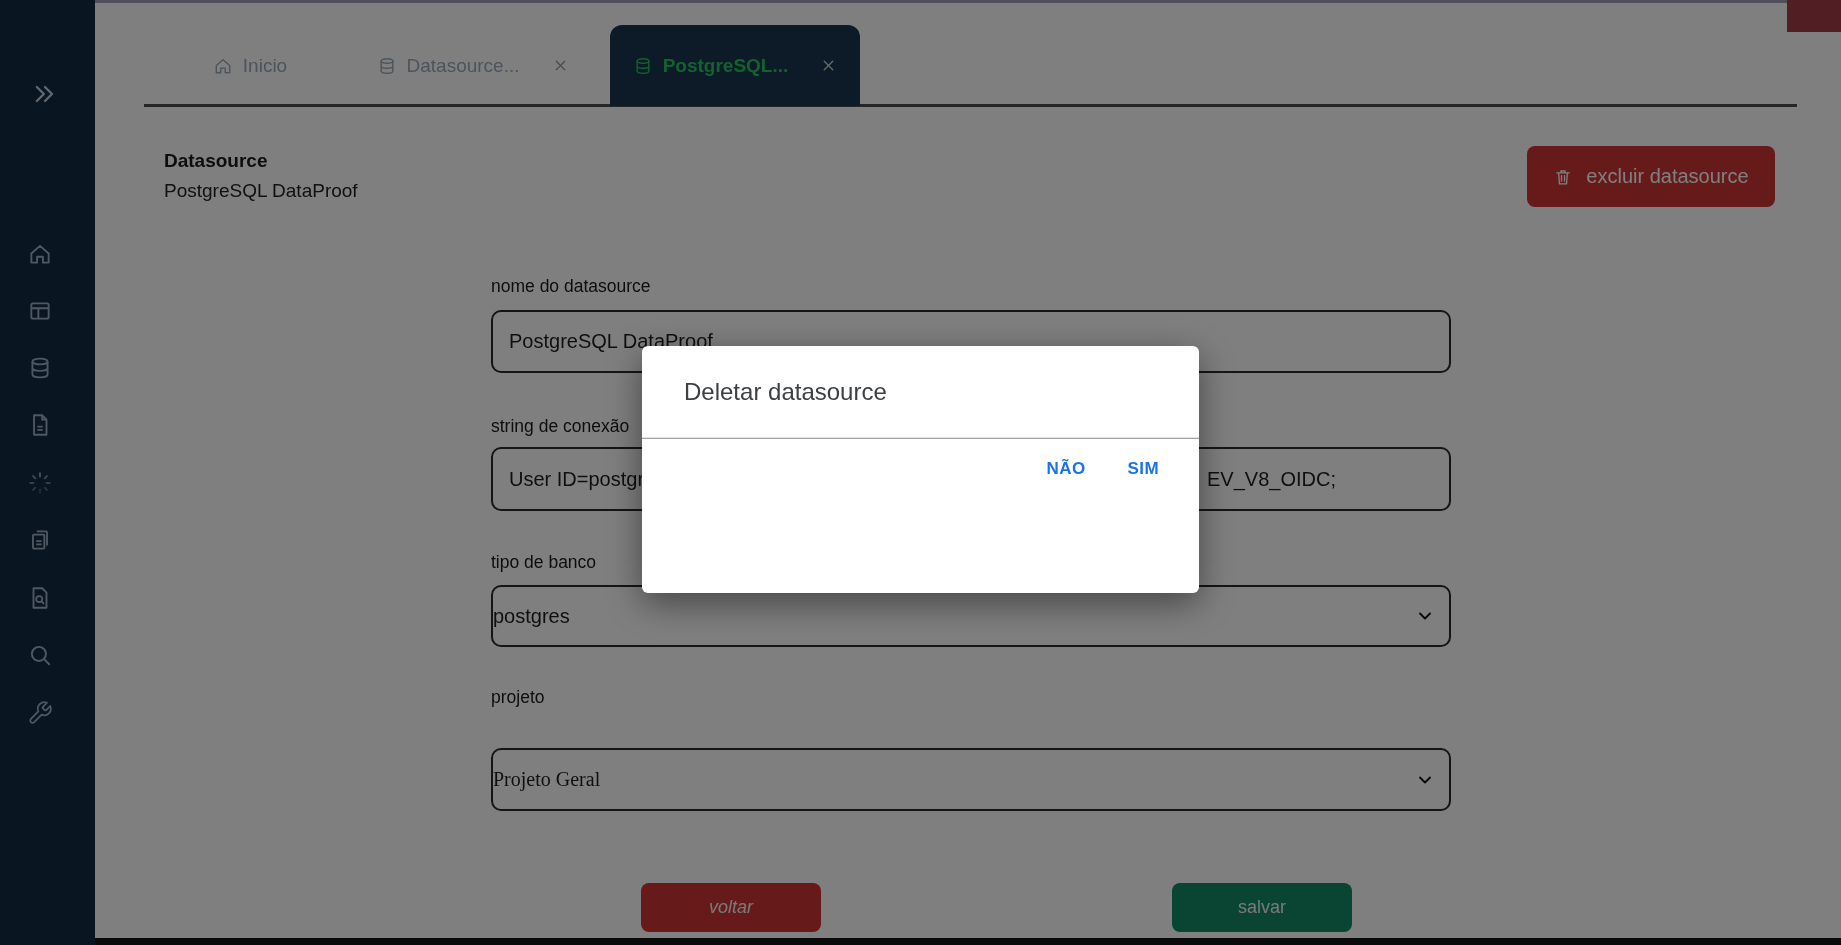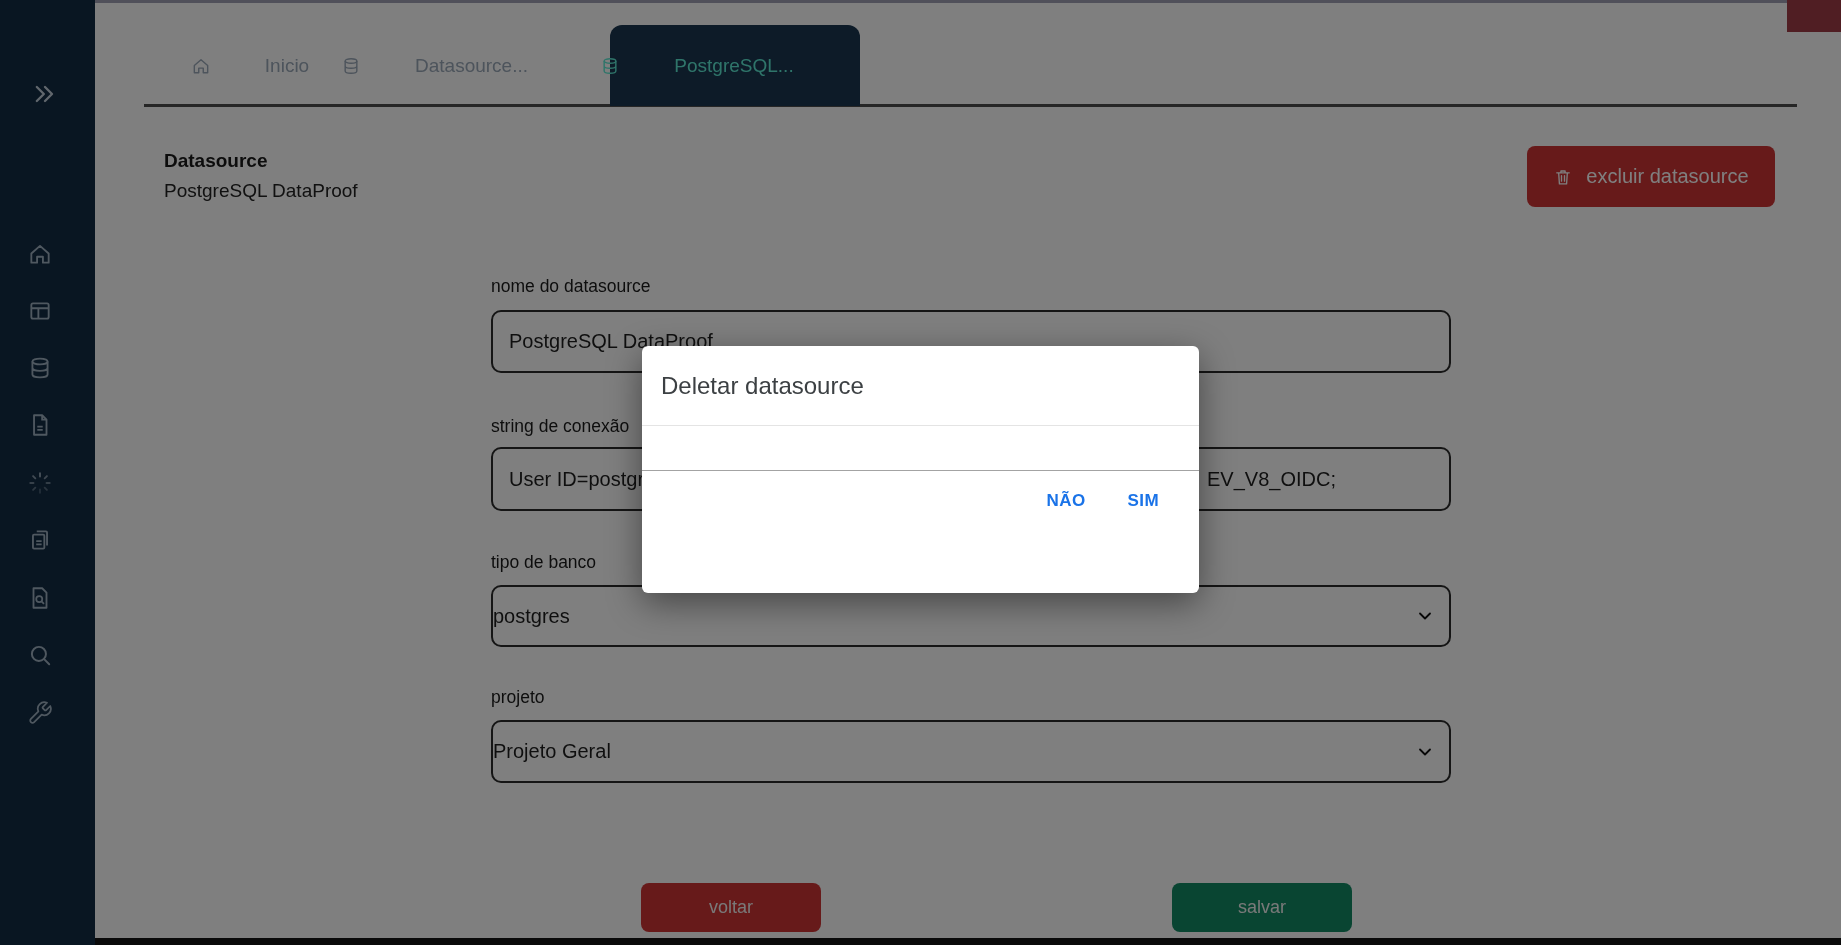"Inicio" .abs { gap: 44px -> none }
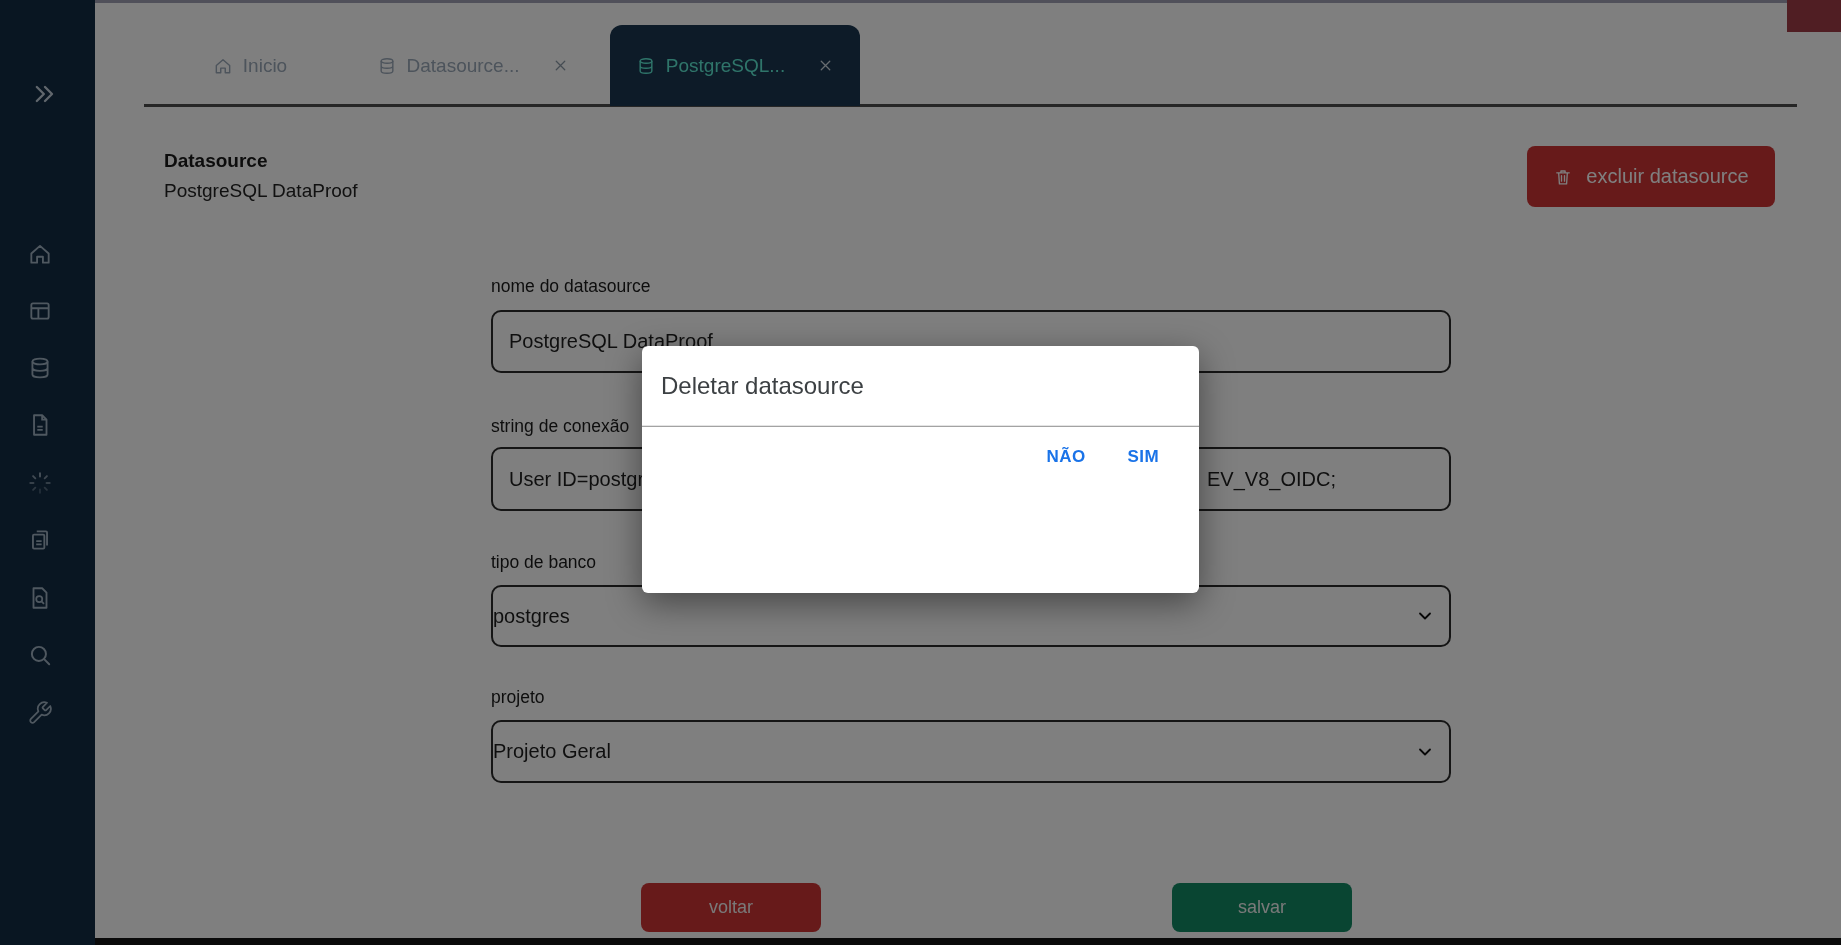"PostgreSQL..." #tab-active { color: #5eead4 -> #22c55e; font-weight: normal -> bold }
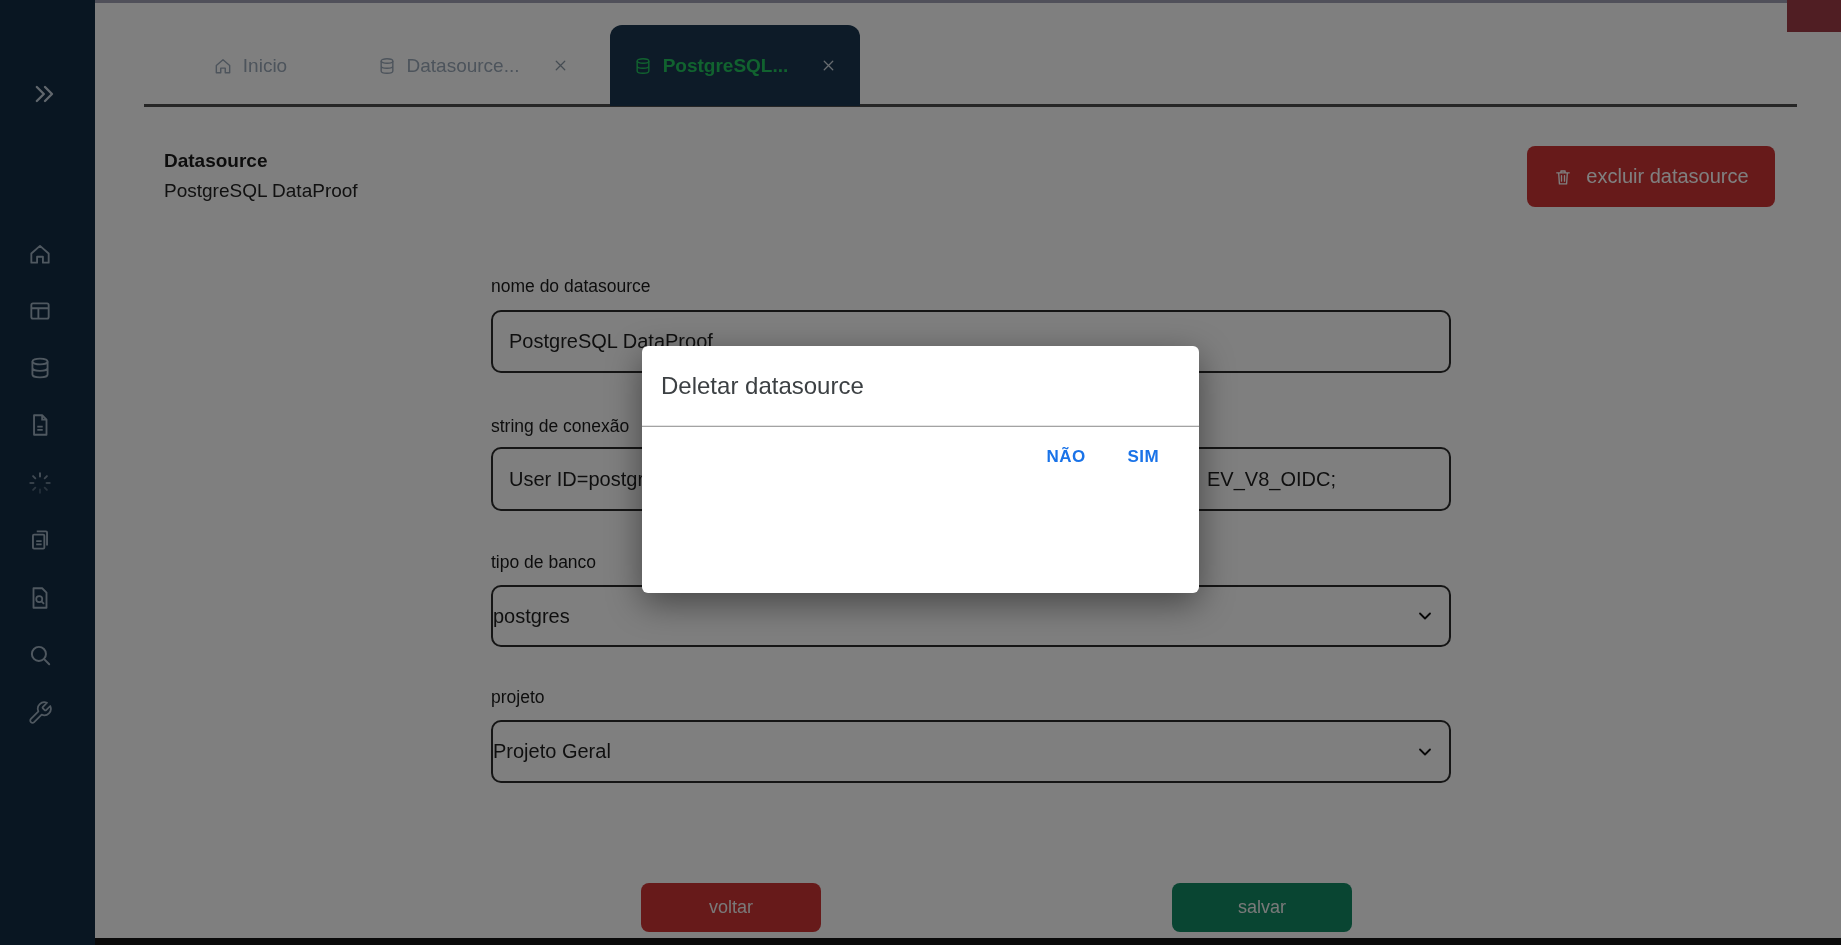"Deletar datasource" #modal-header { height: 80px -> 92px; padding: 0 19px -> 0 42px }
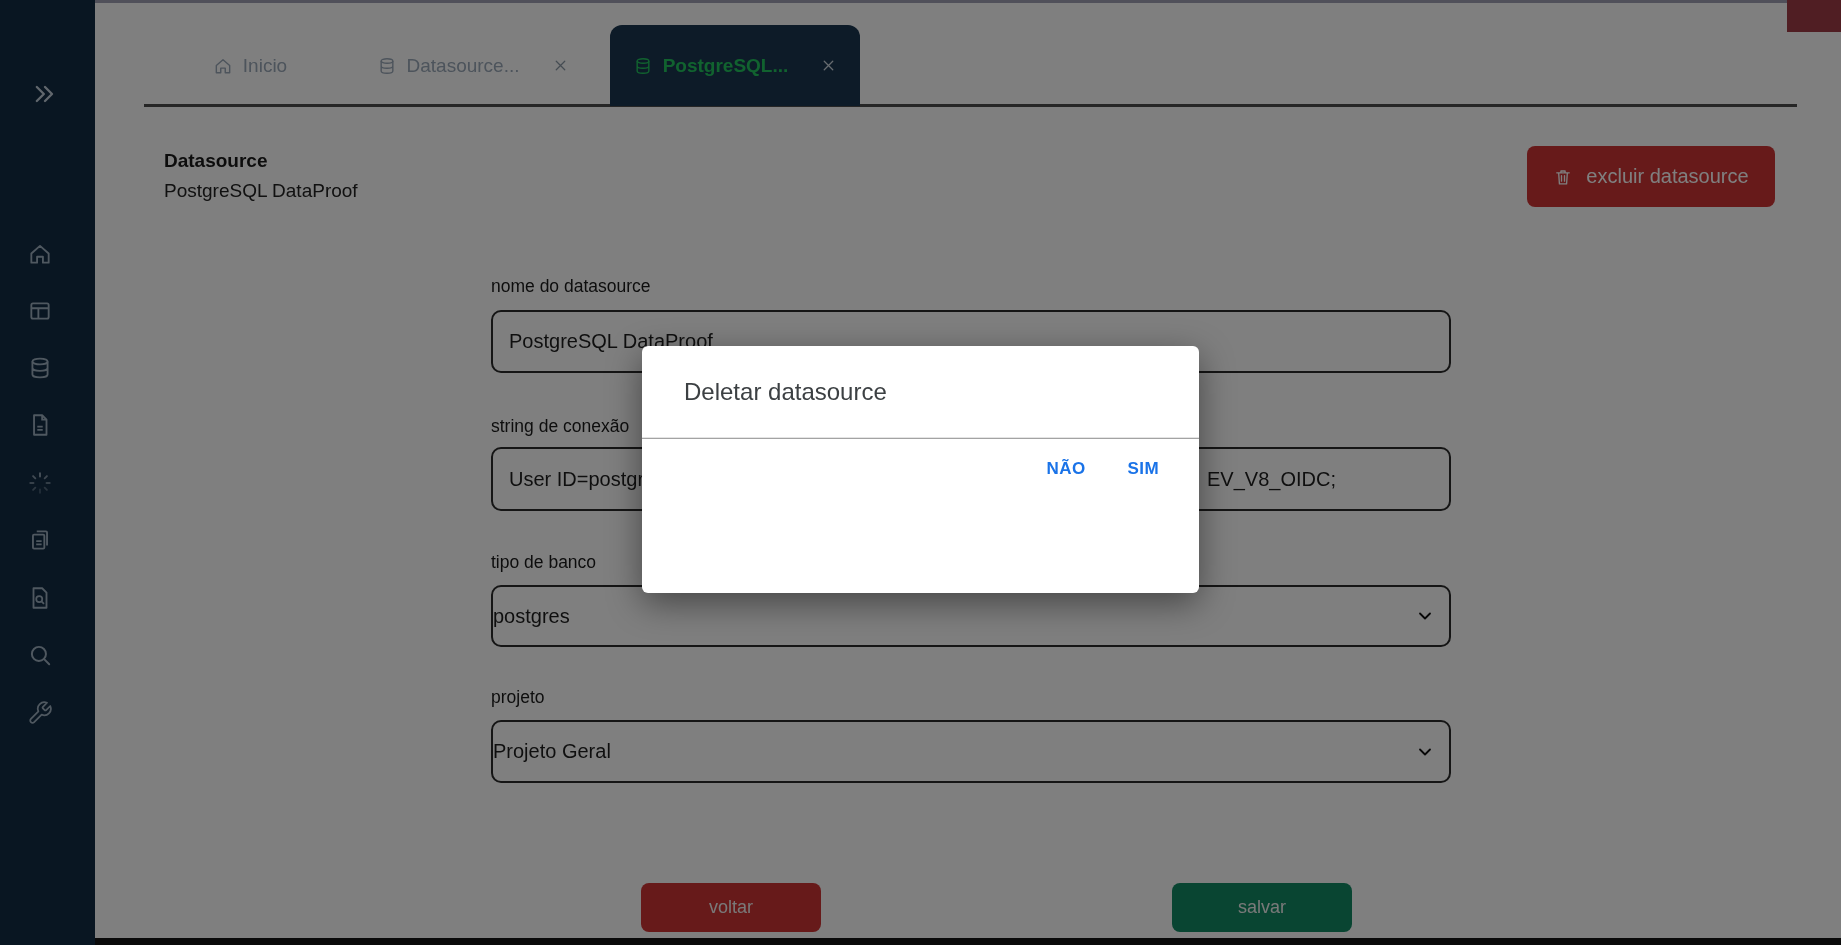"Projeto Geral" div.f-box { font-family: none -> Liberation Serif, serif; top: 720px -> 748px }
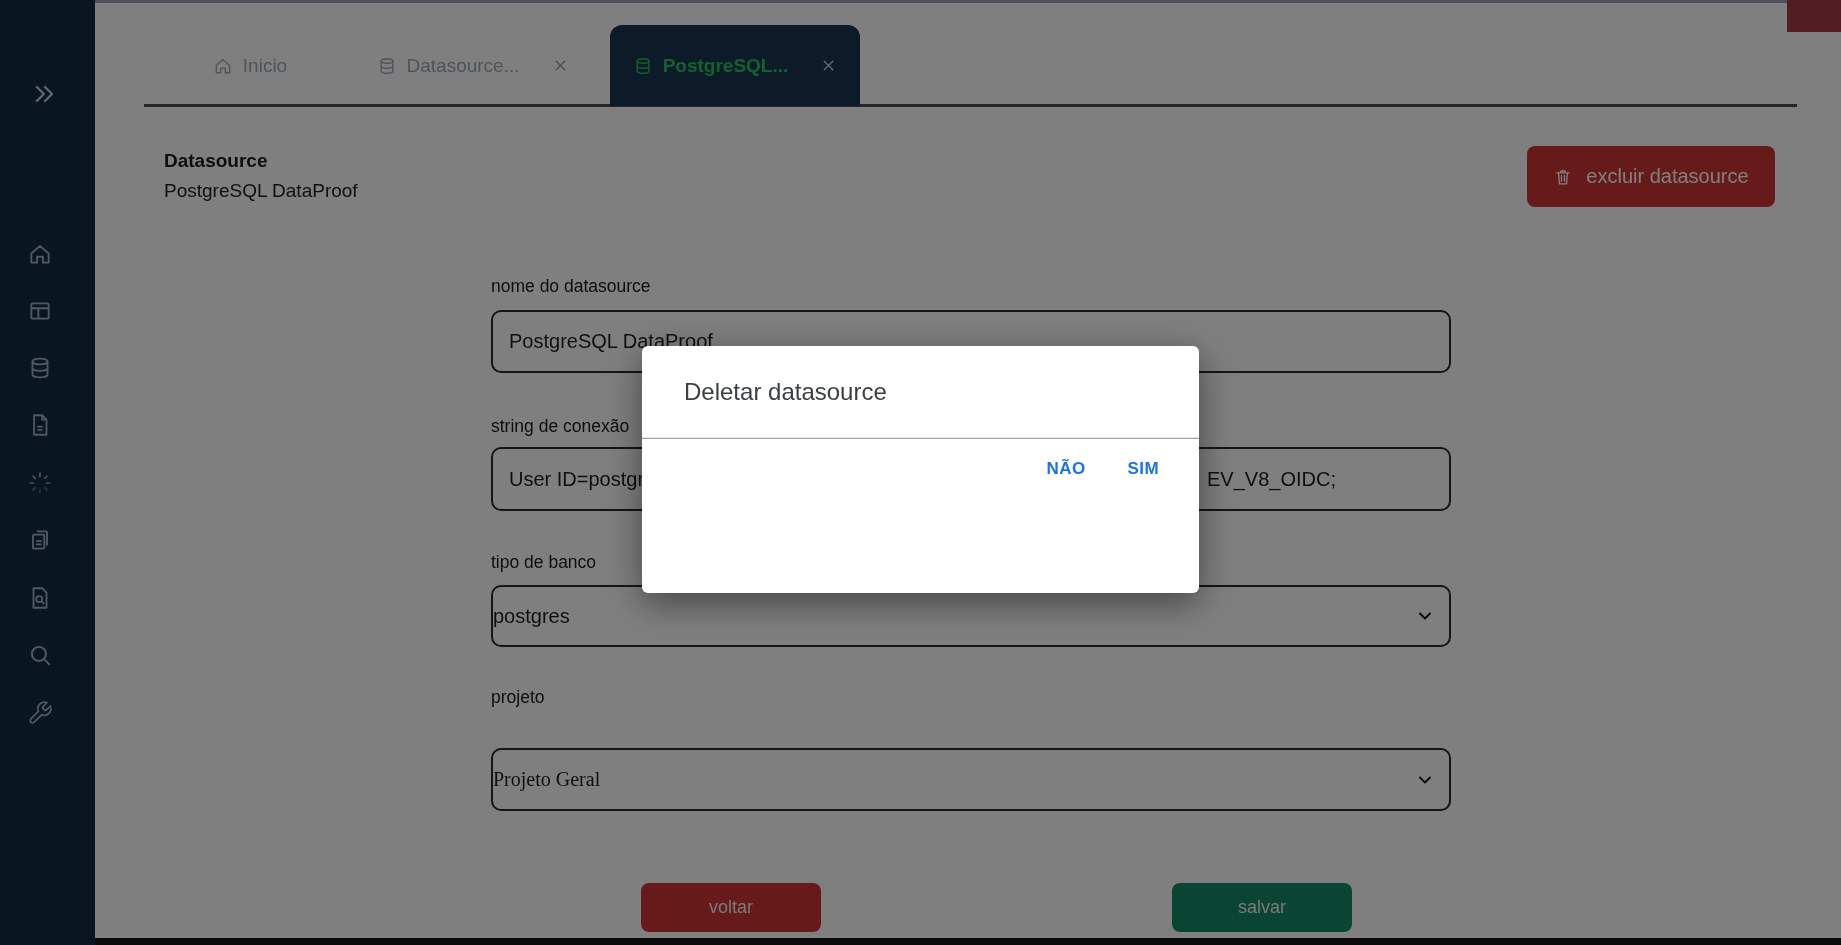"voltar" #voltar-btn { font-style: none -> italic }
